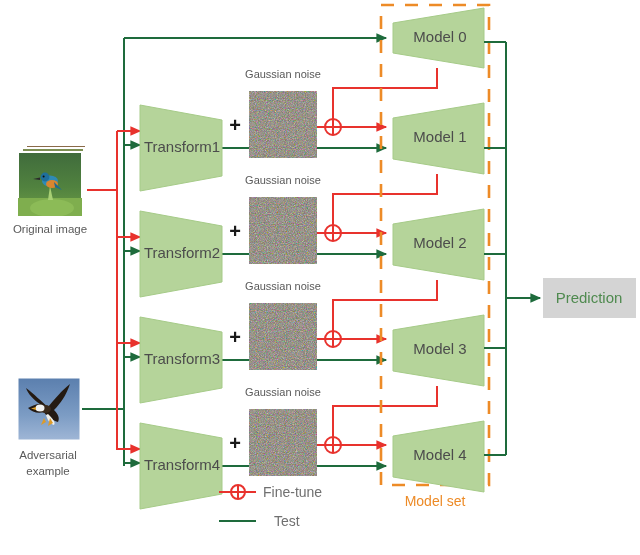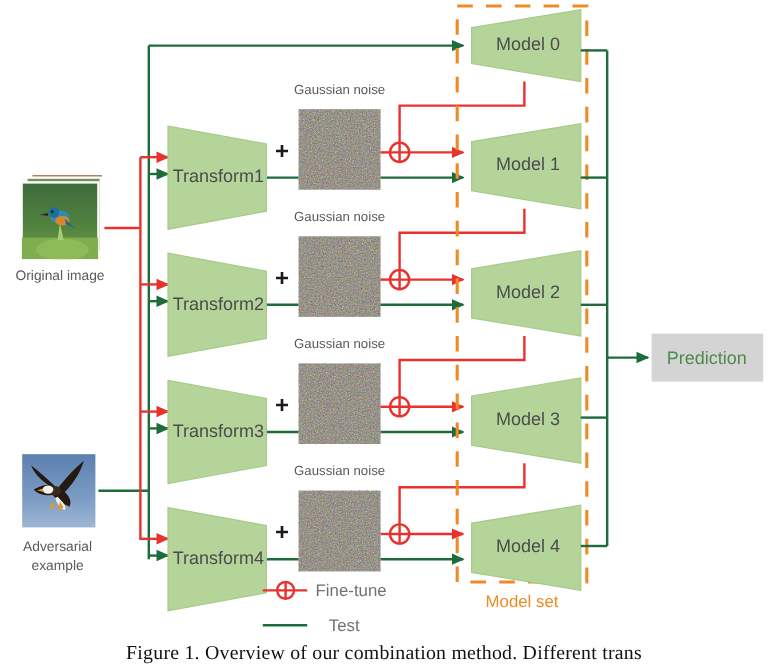"Figure 1. Overview of our" div.fig-caption { html: <div>Figure 1. Overview of our combination method. Different trans</div> -> none }
